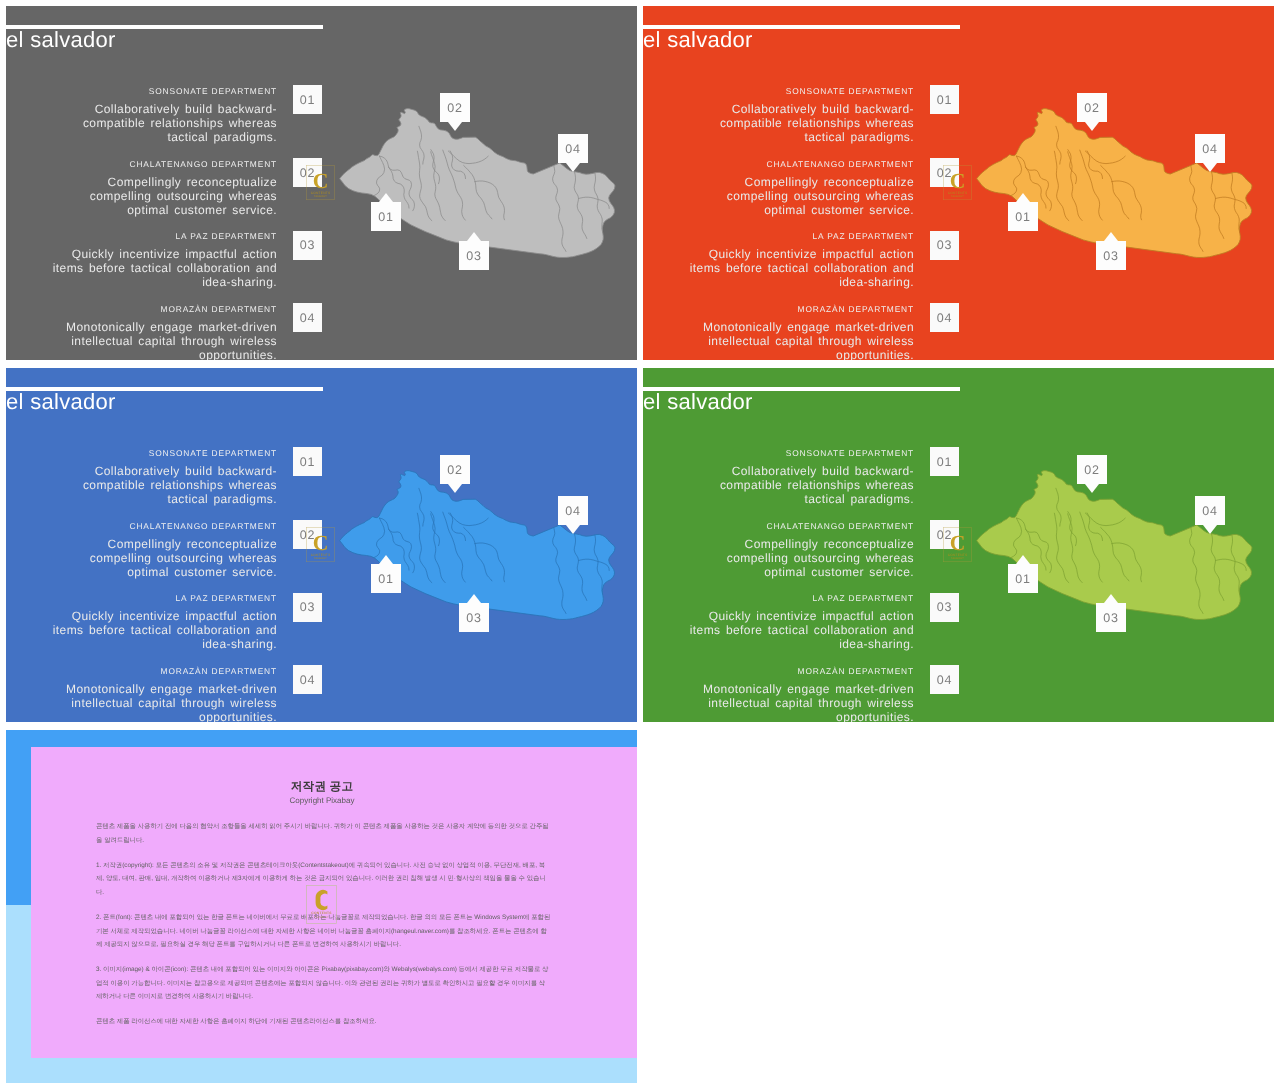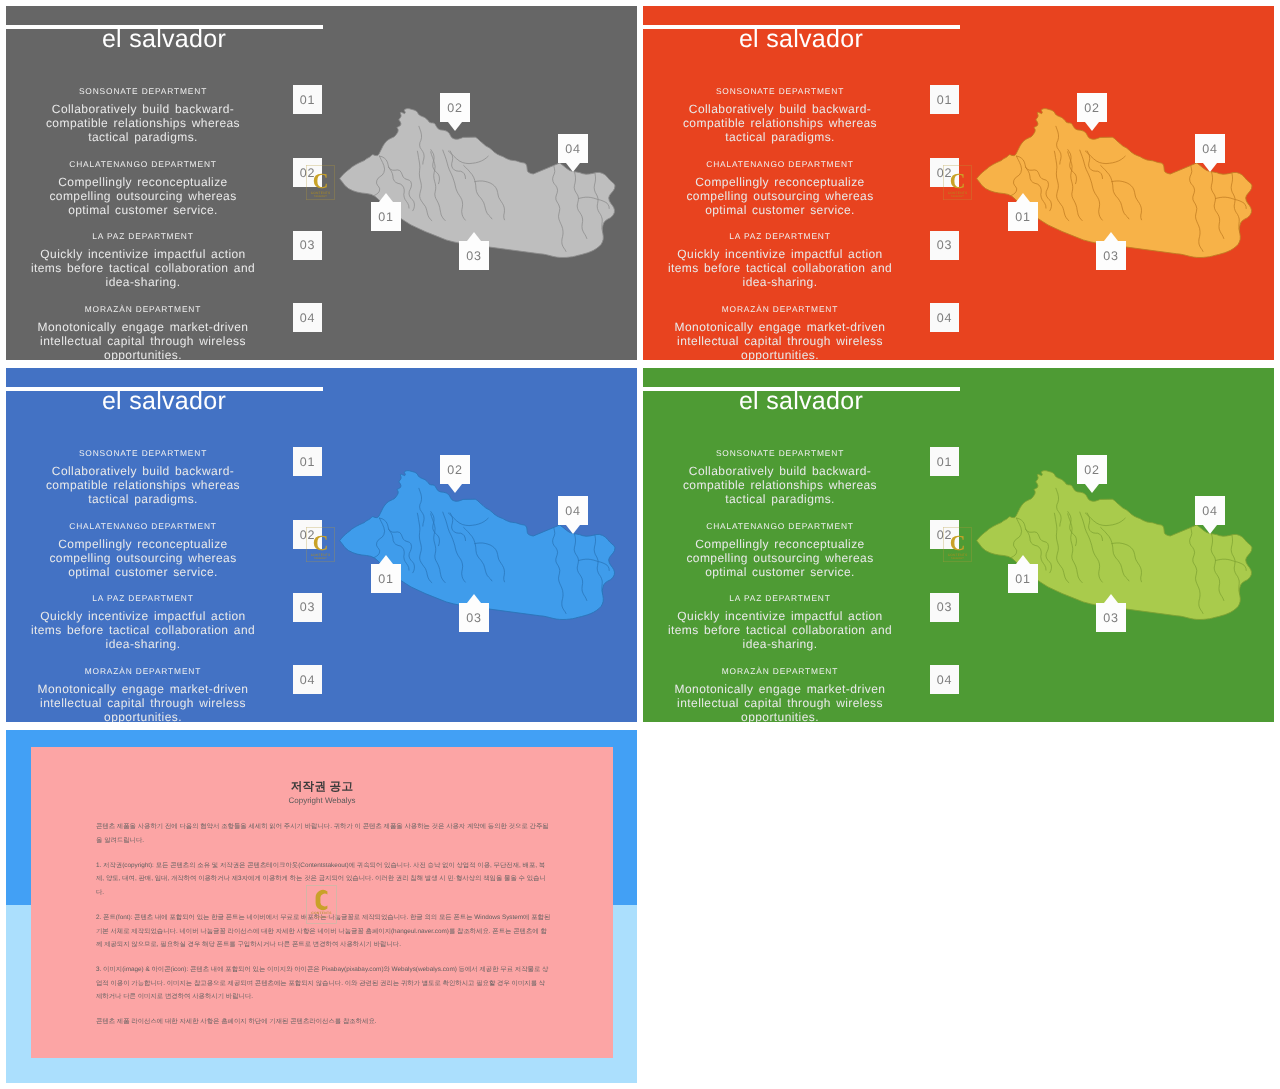"el salvador" .ttl { font-size: 25px -> 22px; text-align: center -> left }
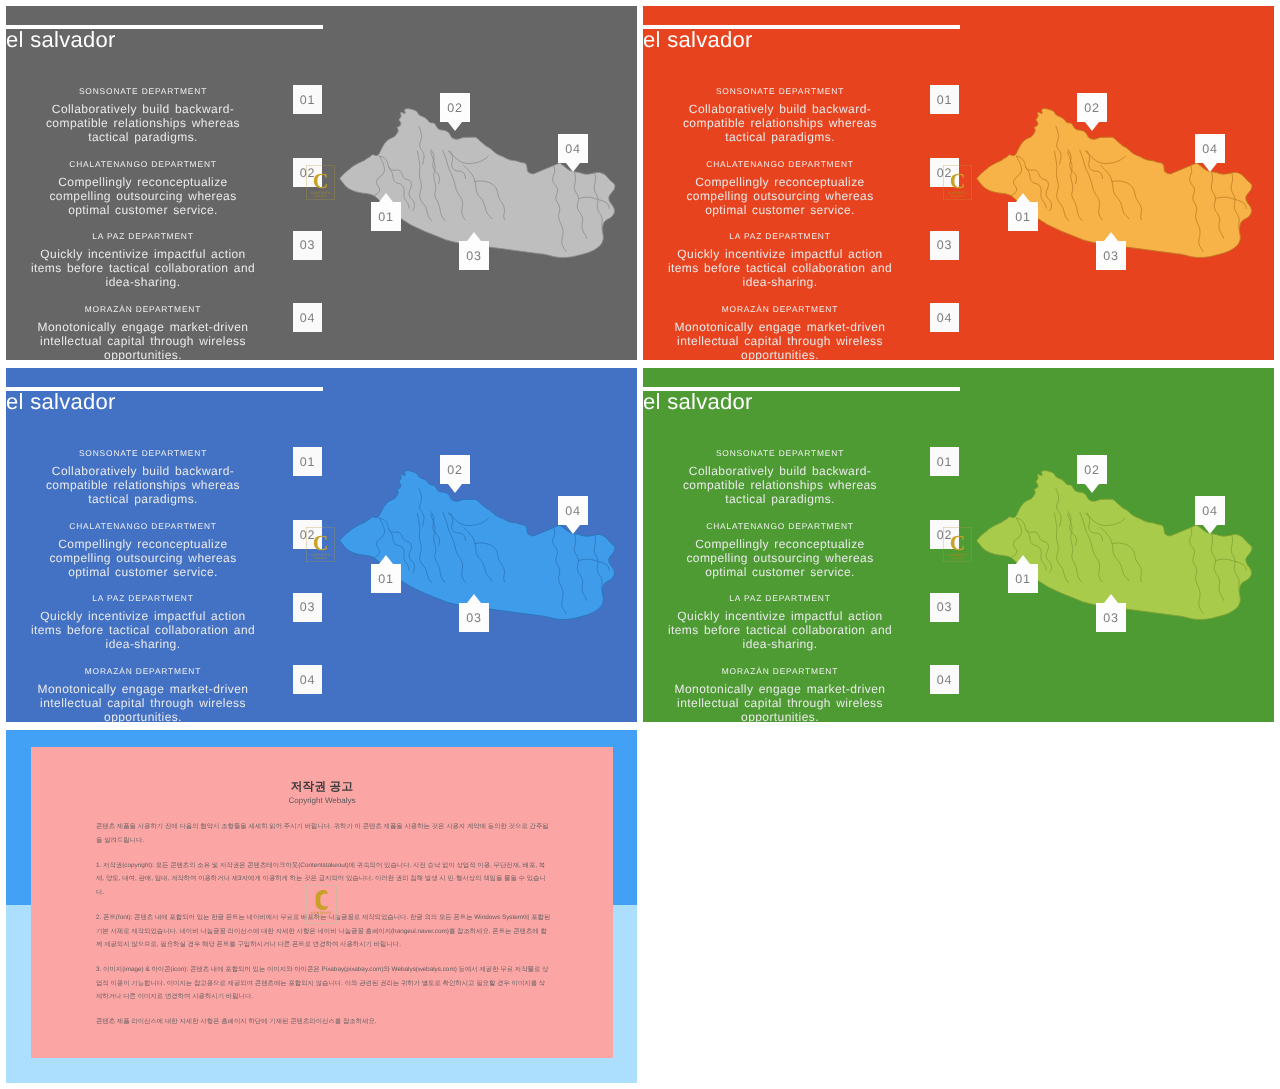"SONSONATE DEPARTMENT" .blk { left: 21px -> 39px; text-align: center -> right }
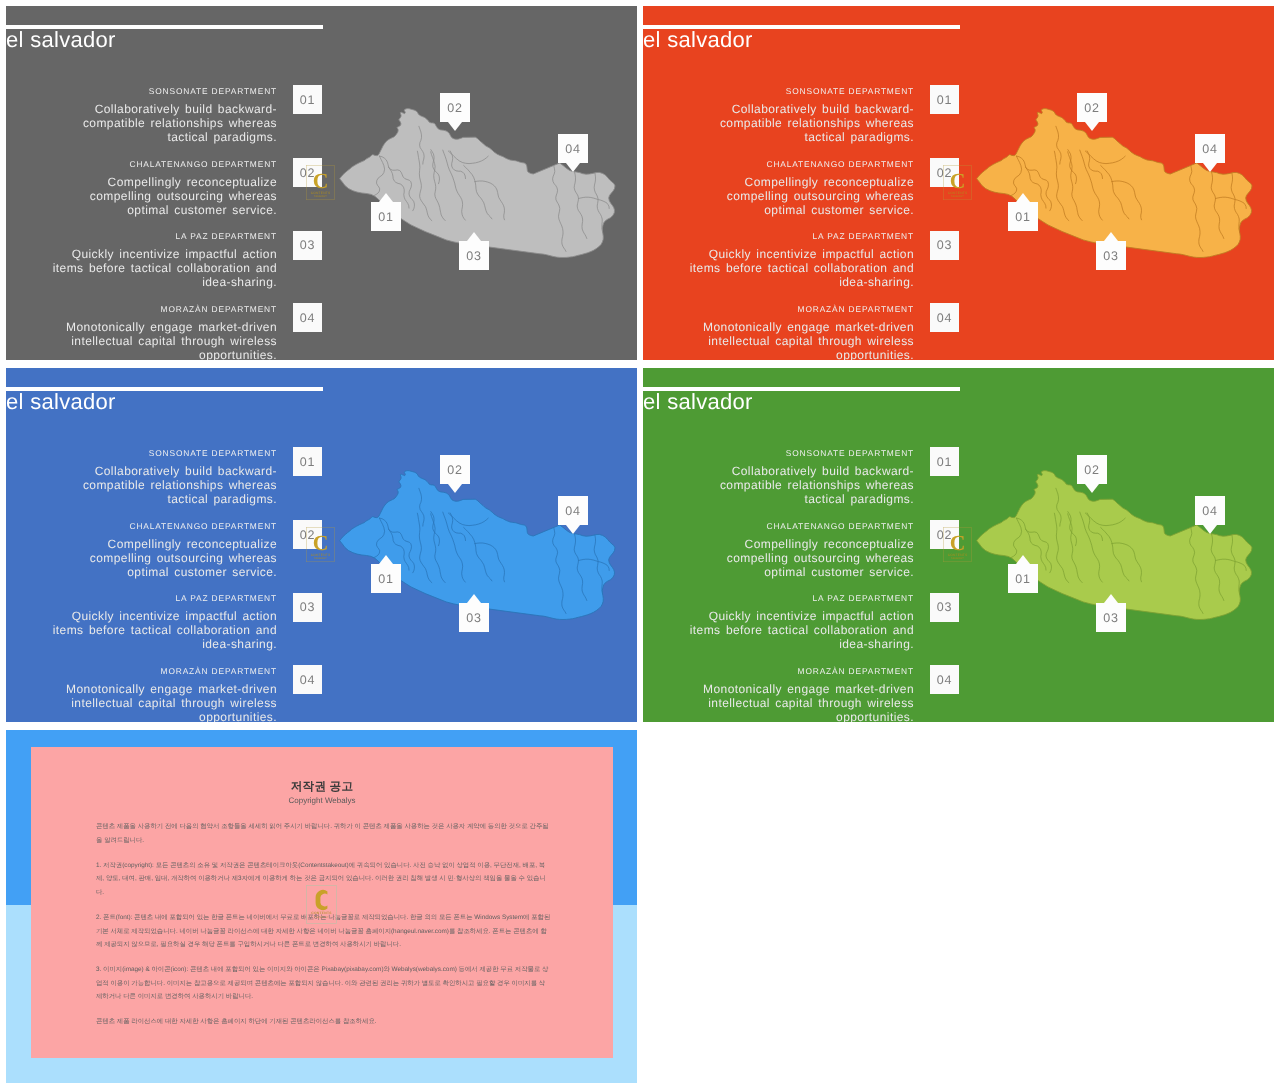"저작권 공고" .notice .card { background: #fca5a5 -> #f0abfc; padding-left: none -> 32px }
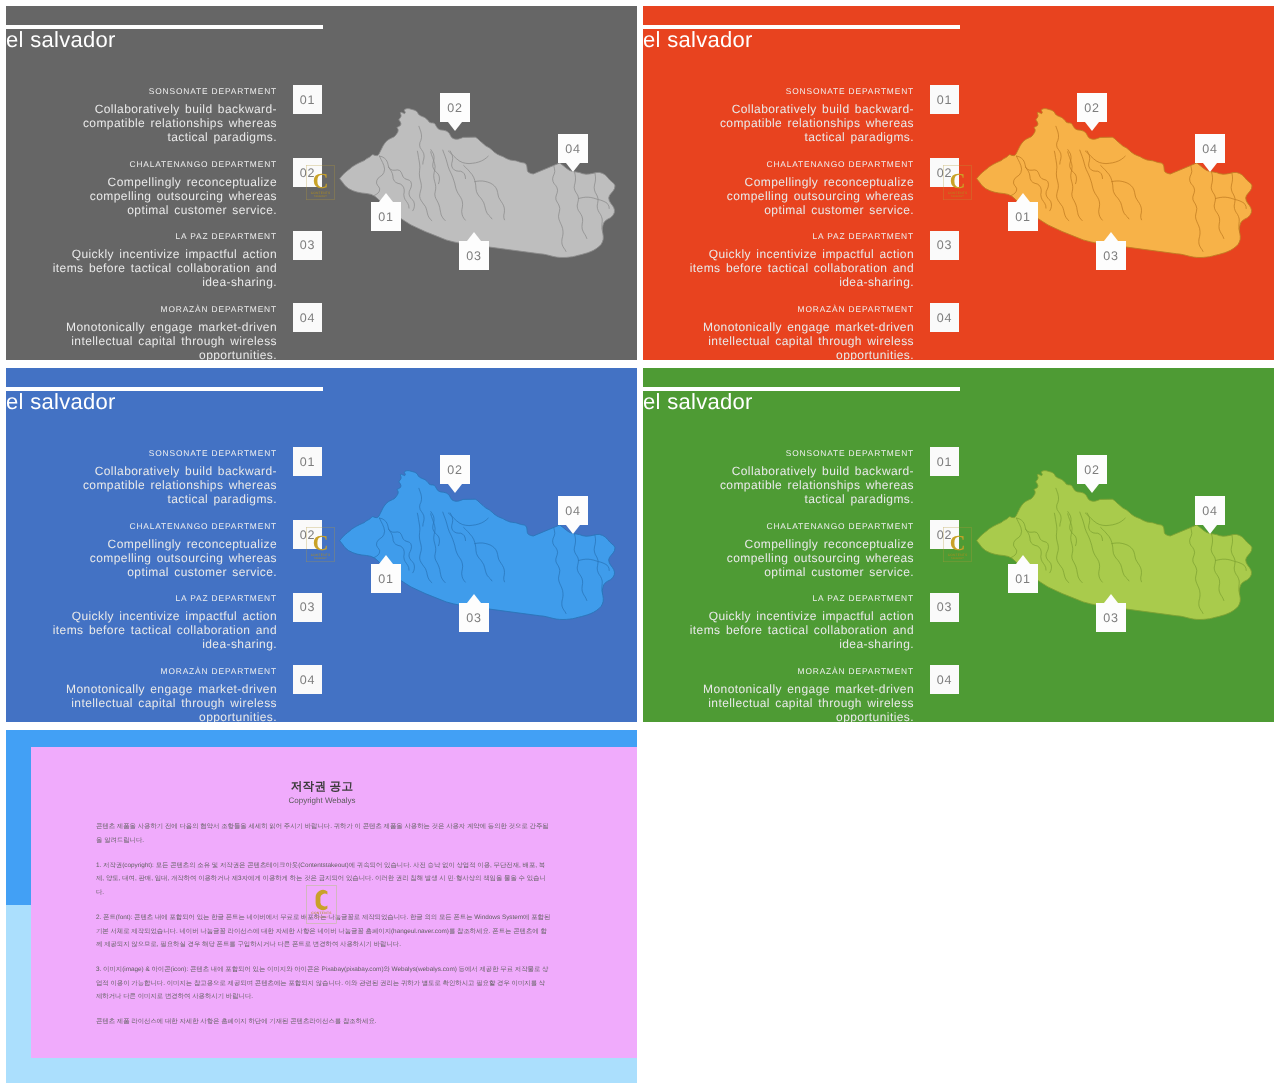"Copyright Webalys" div.nsub { text: Webalys -> Pixabay }
